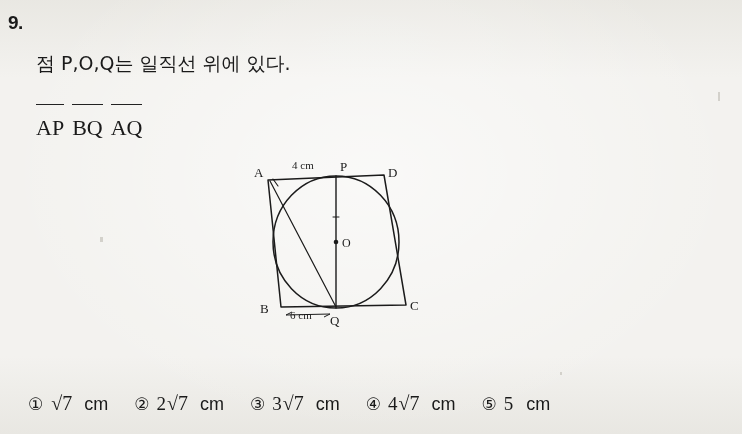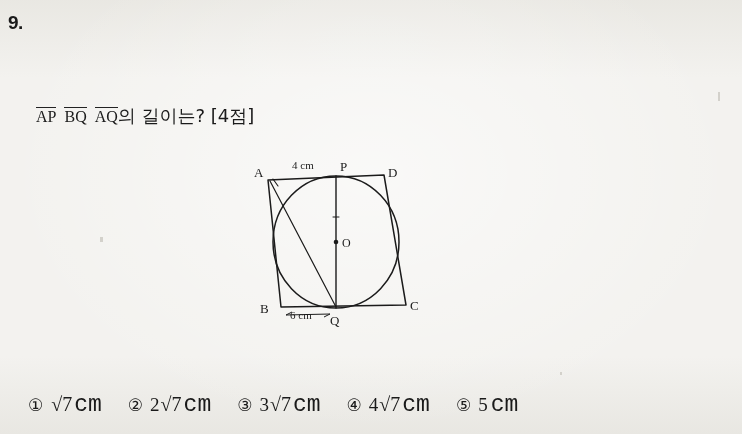"점 P,O,Q는 일직선 위에 있다." div.line2 { html: none -> <div>점 P,O,Q는 일직선 위에 있다.</div> }
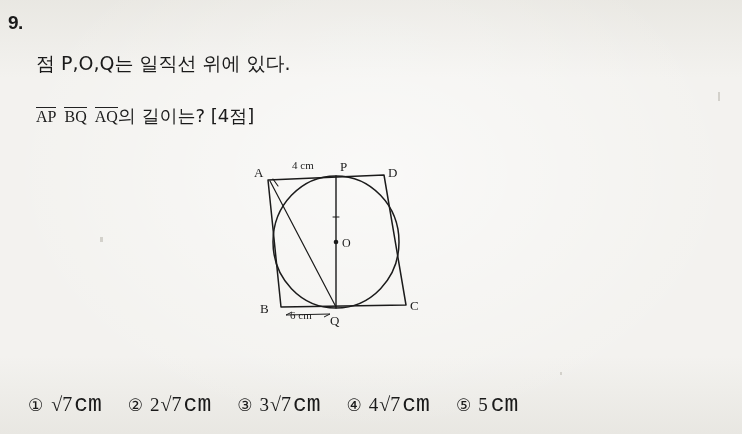"AP" .seg { font-size: 16px -> 22px; padding-top: 1px -> 11px }
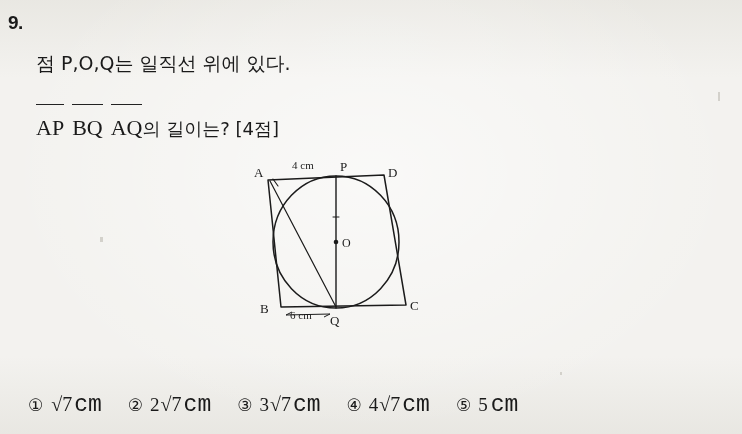"의 길이는? [4점]" span { html: <span>의 길이는? [4점]</span> -> none }
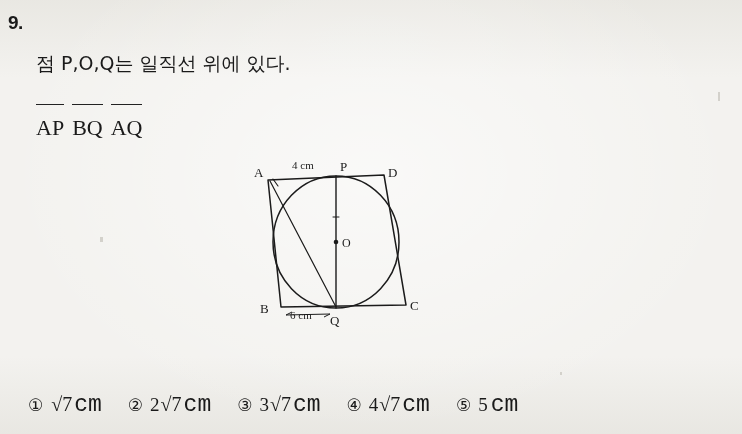"cm" .cm { font-family: Liberation Mono, monospace -> Liberation Sans, sans-serif; font-size: 23px -> 18px; margin-left: 2px -> 12px }
